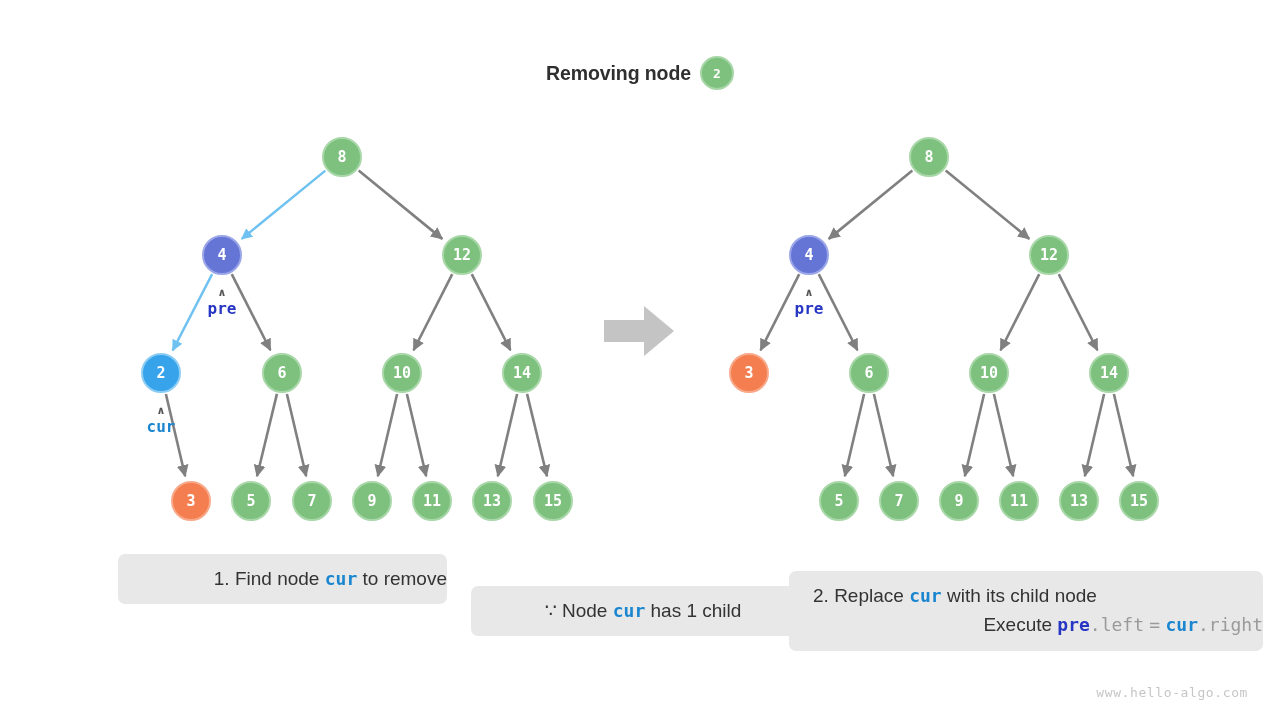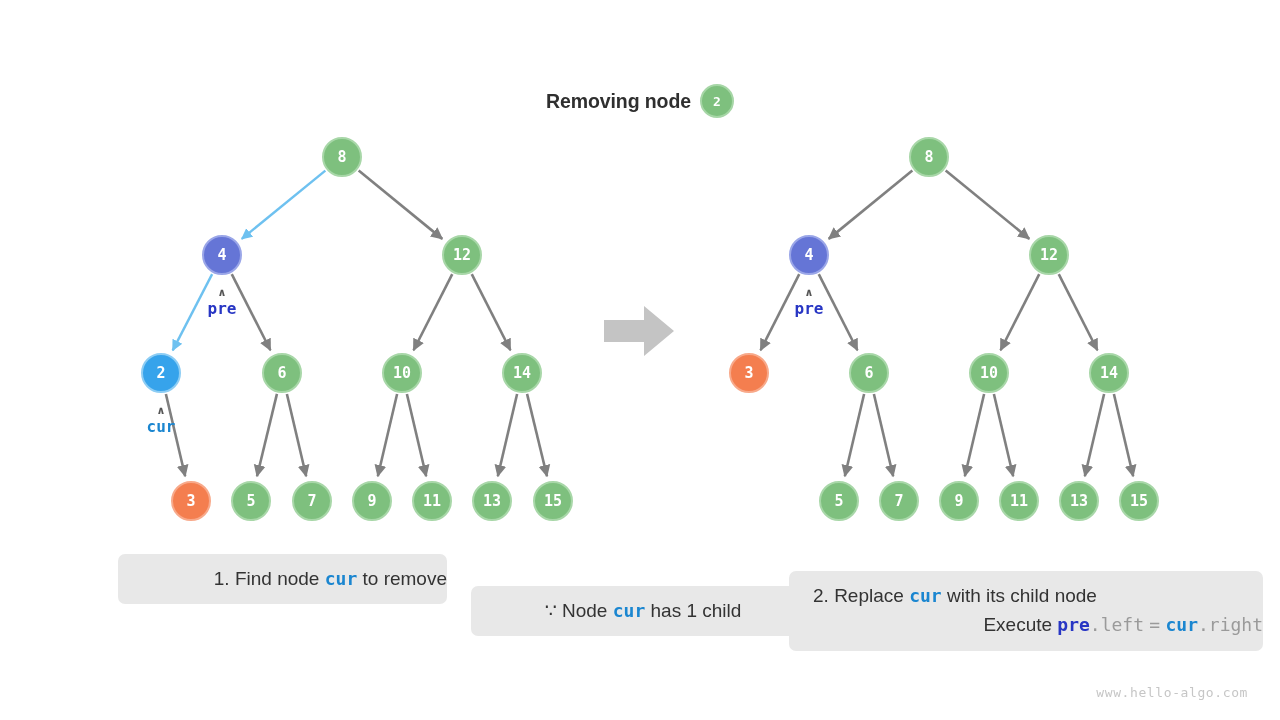"Removing node" .title-wrap { margin-top: 28px -> none }
